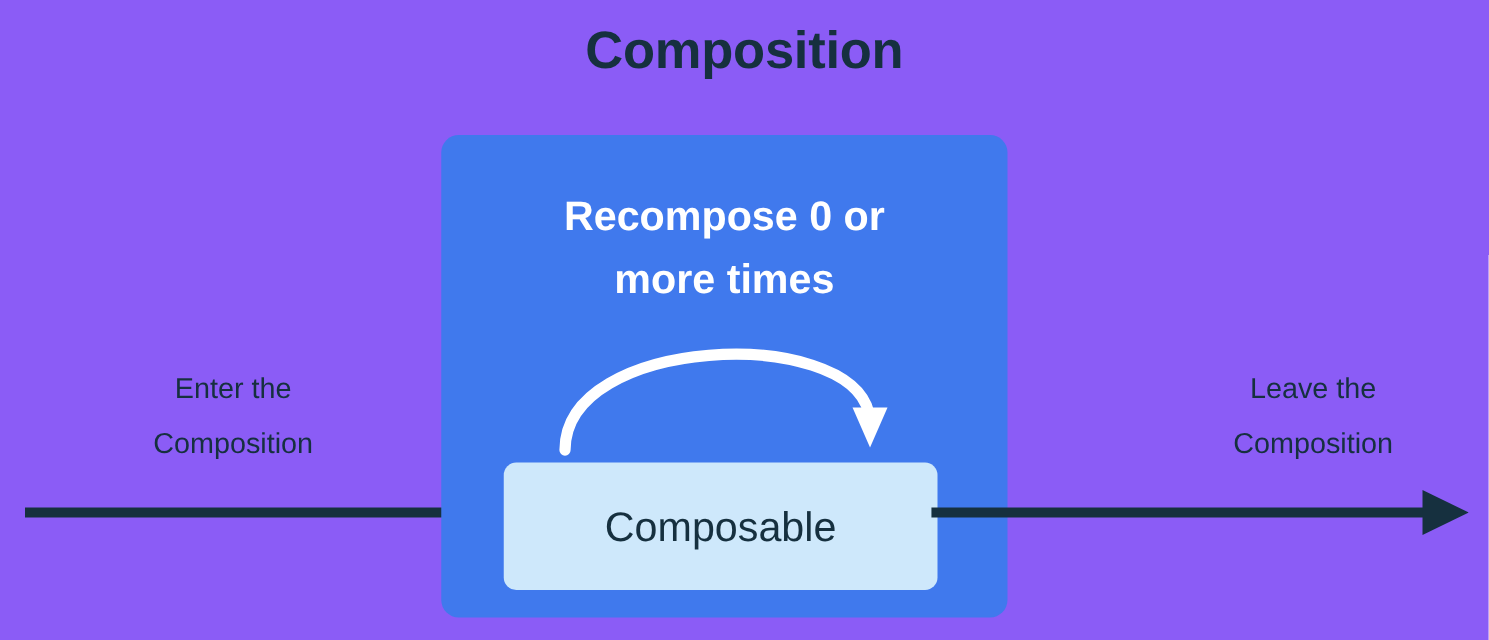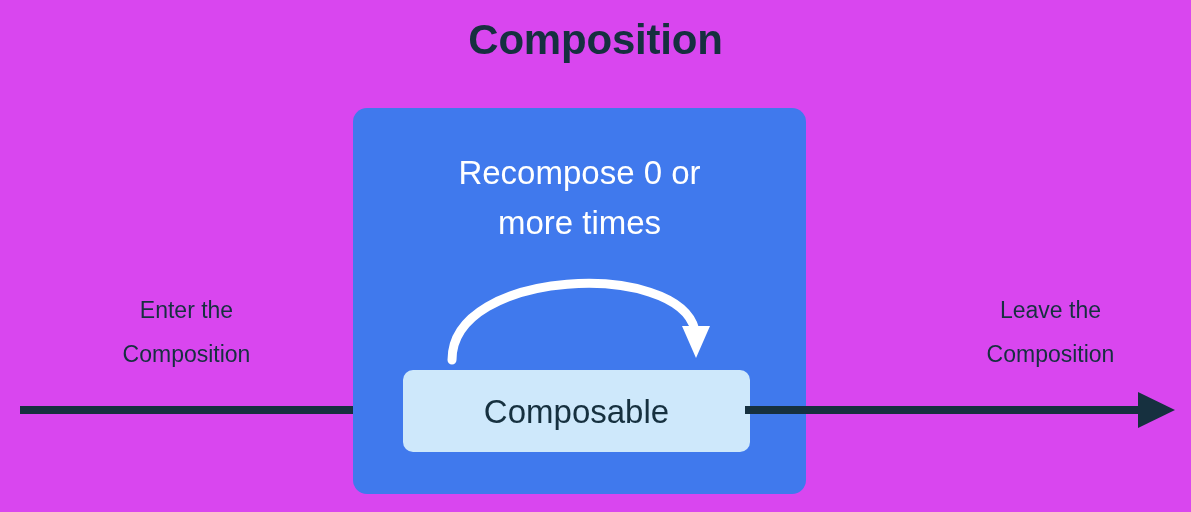"Composition" #diagram-root { background: #d946ef -> #8b5cf6 }
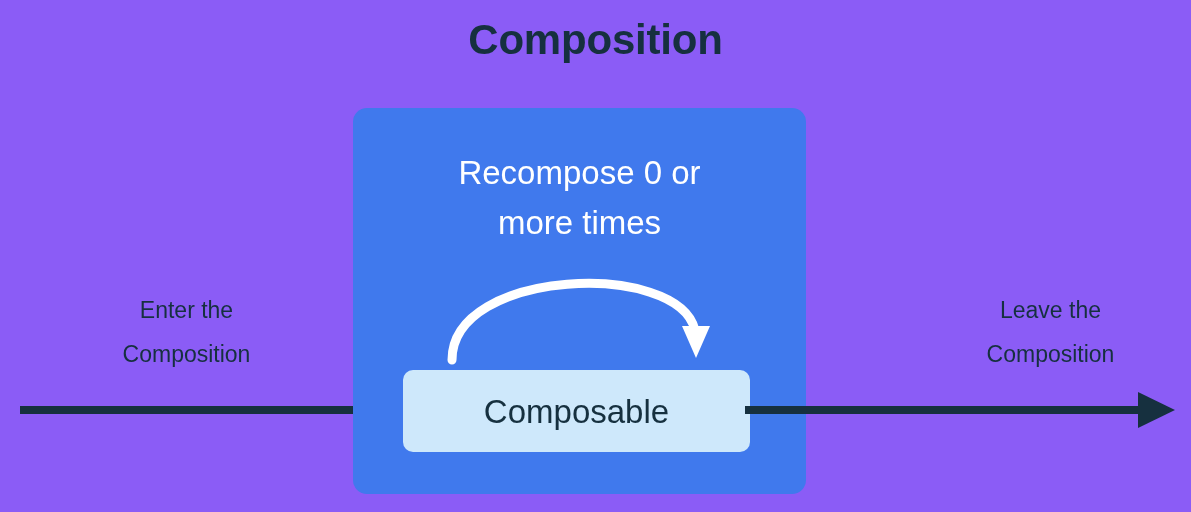"Recompose 0 or" .recompose-label { font-weight: none -> bold }
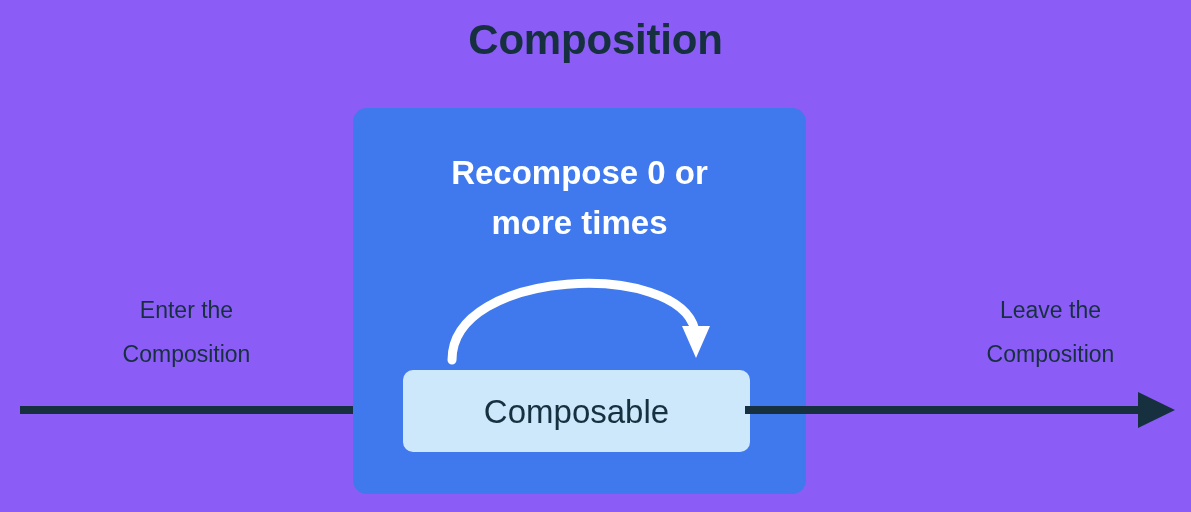"Composable" .composable-node { height: 82px -> 102px }
